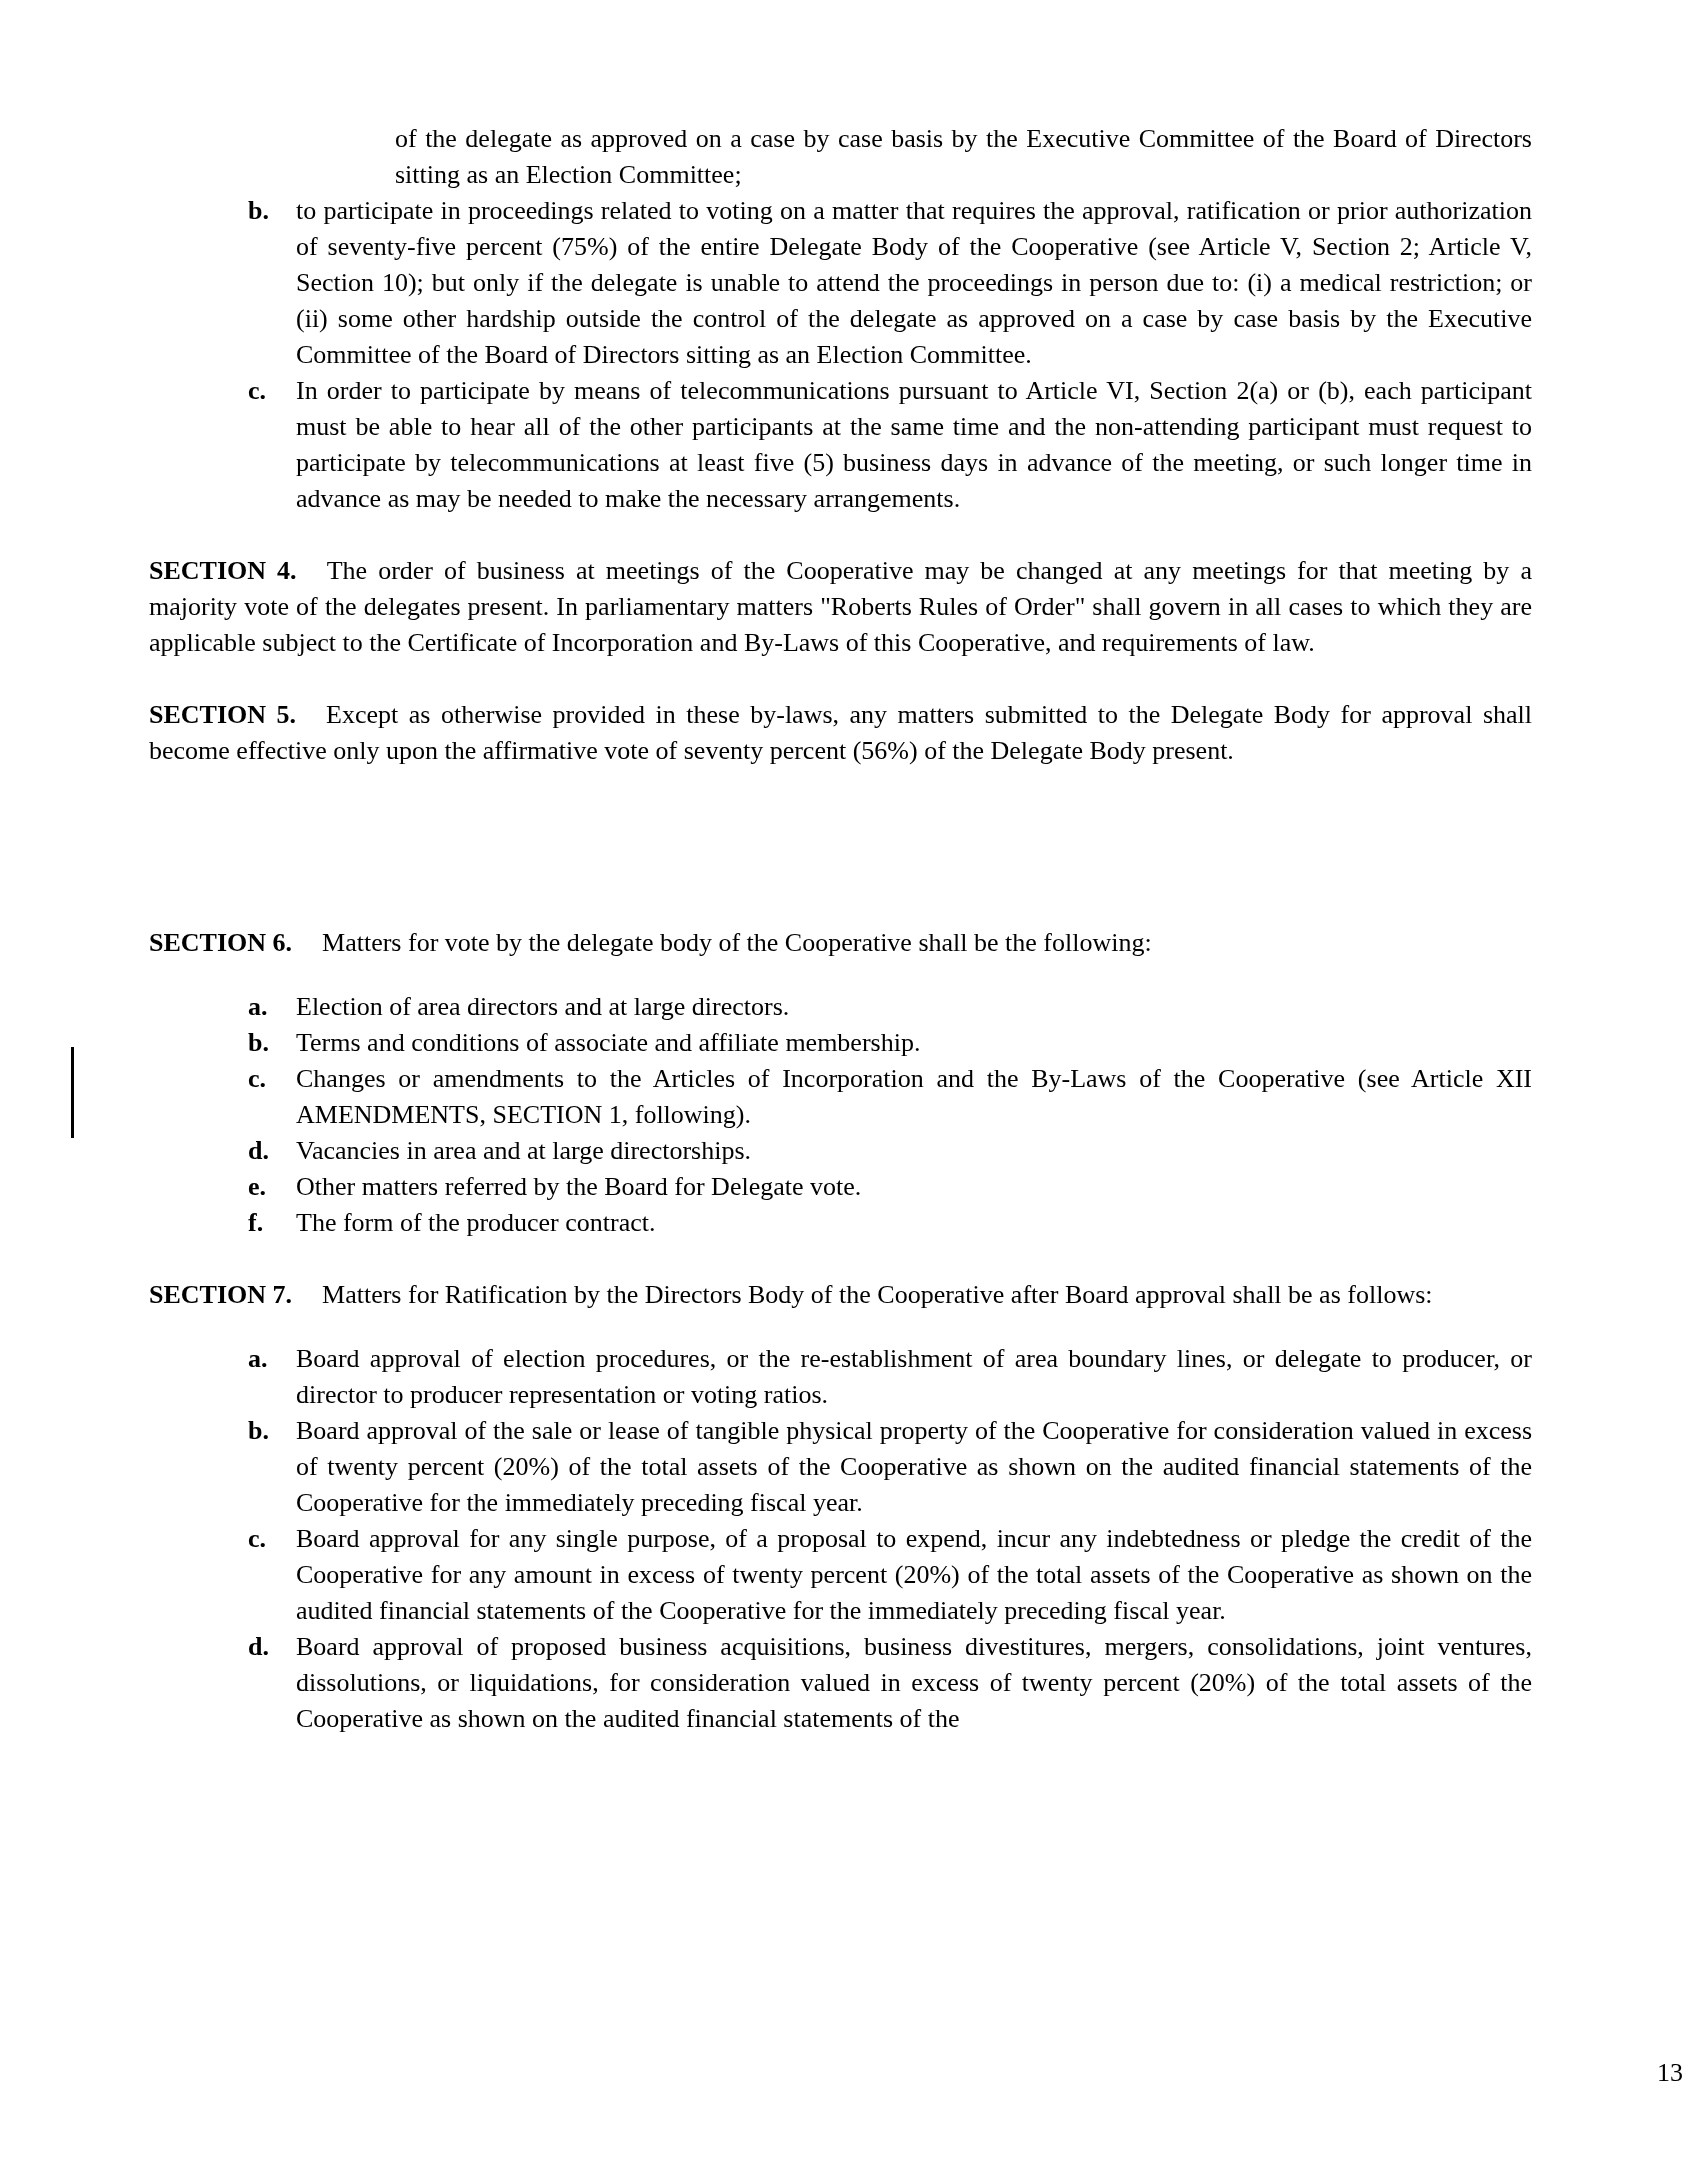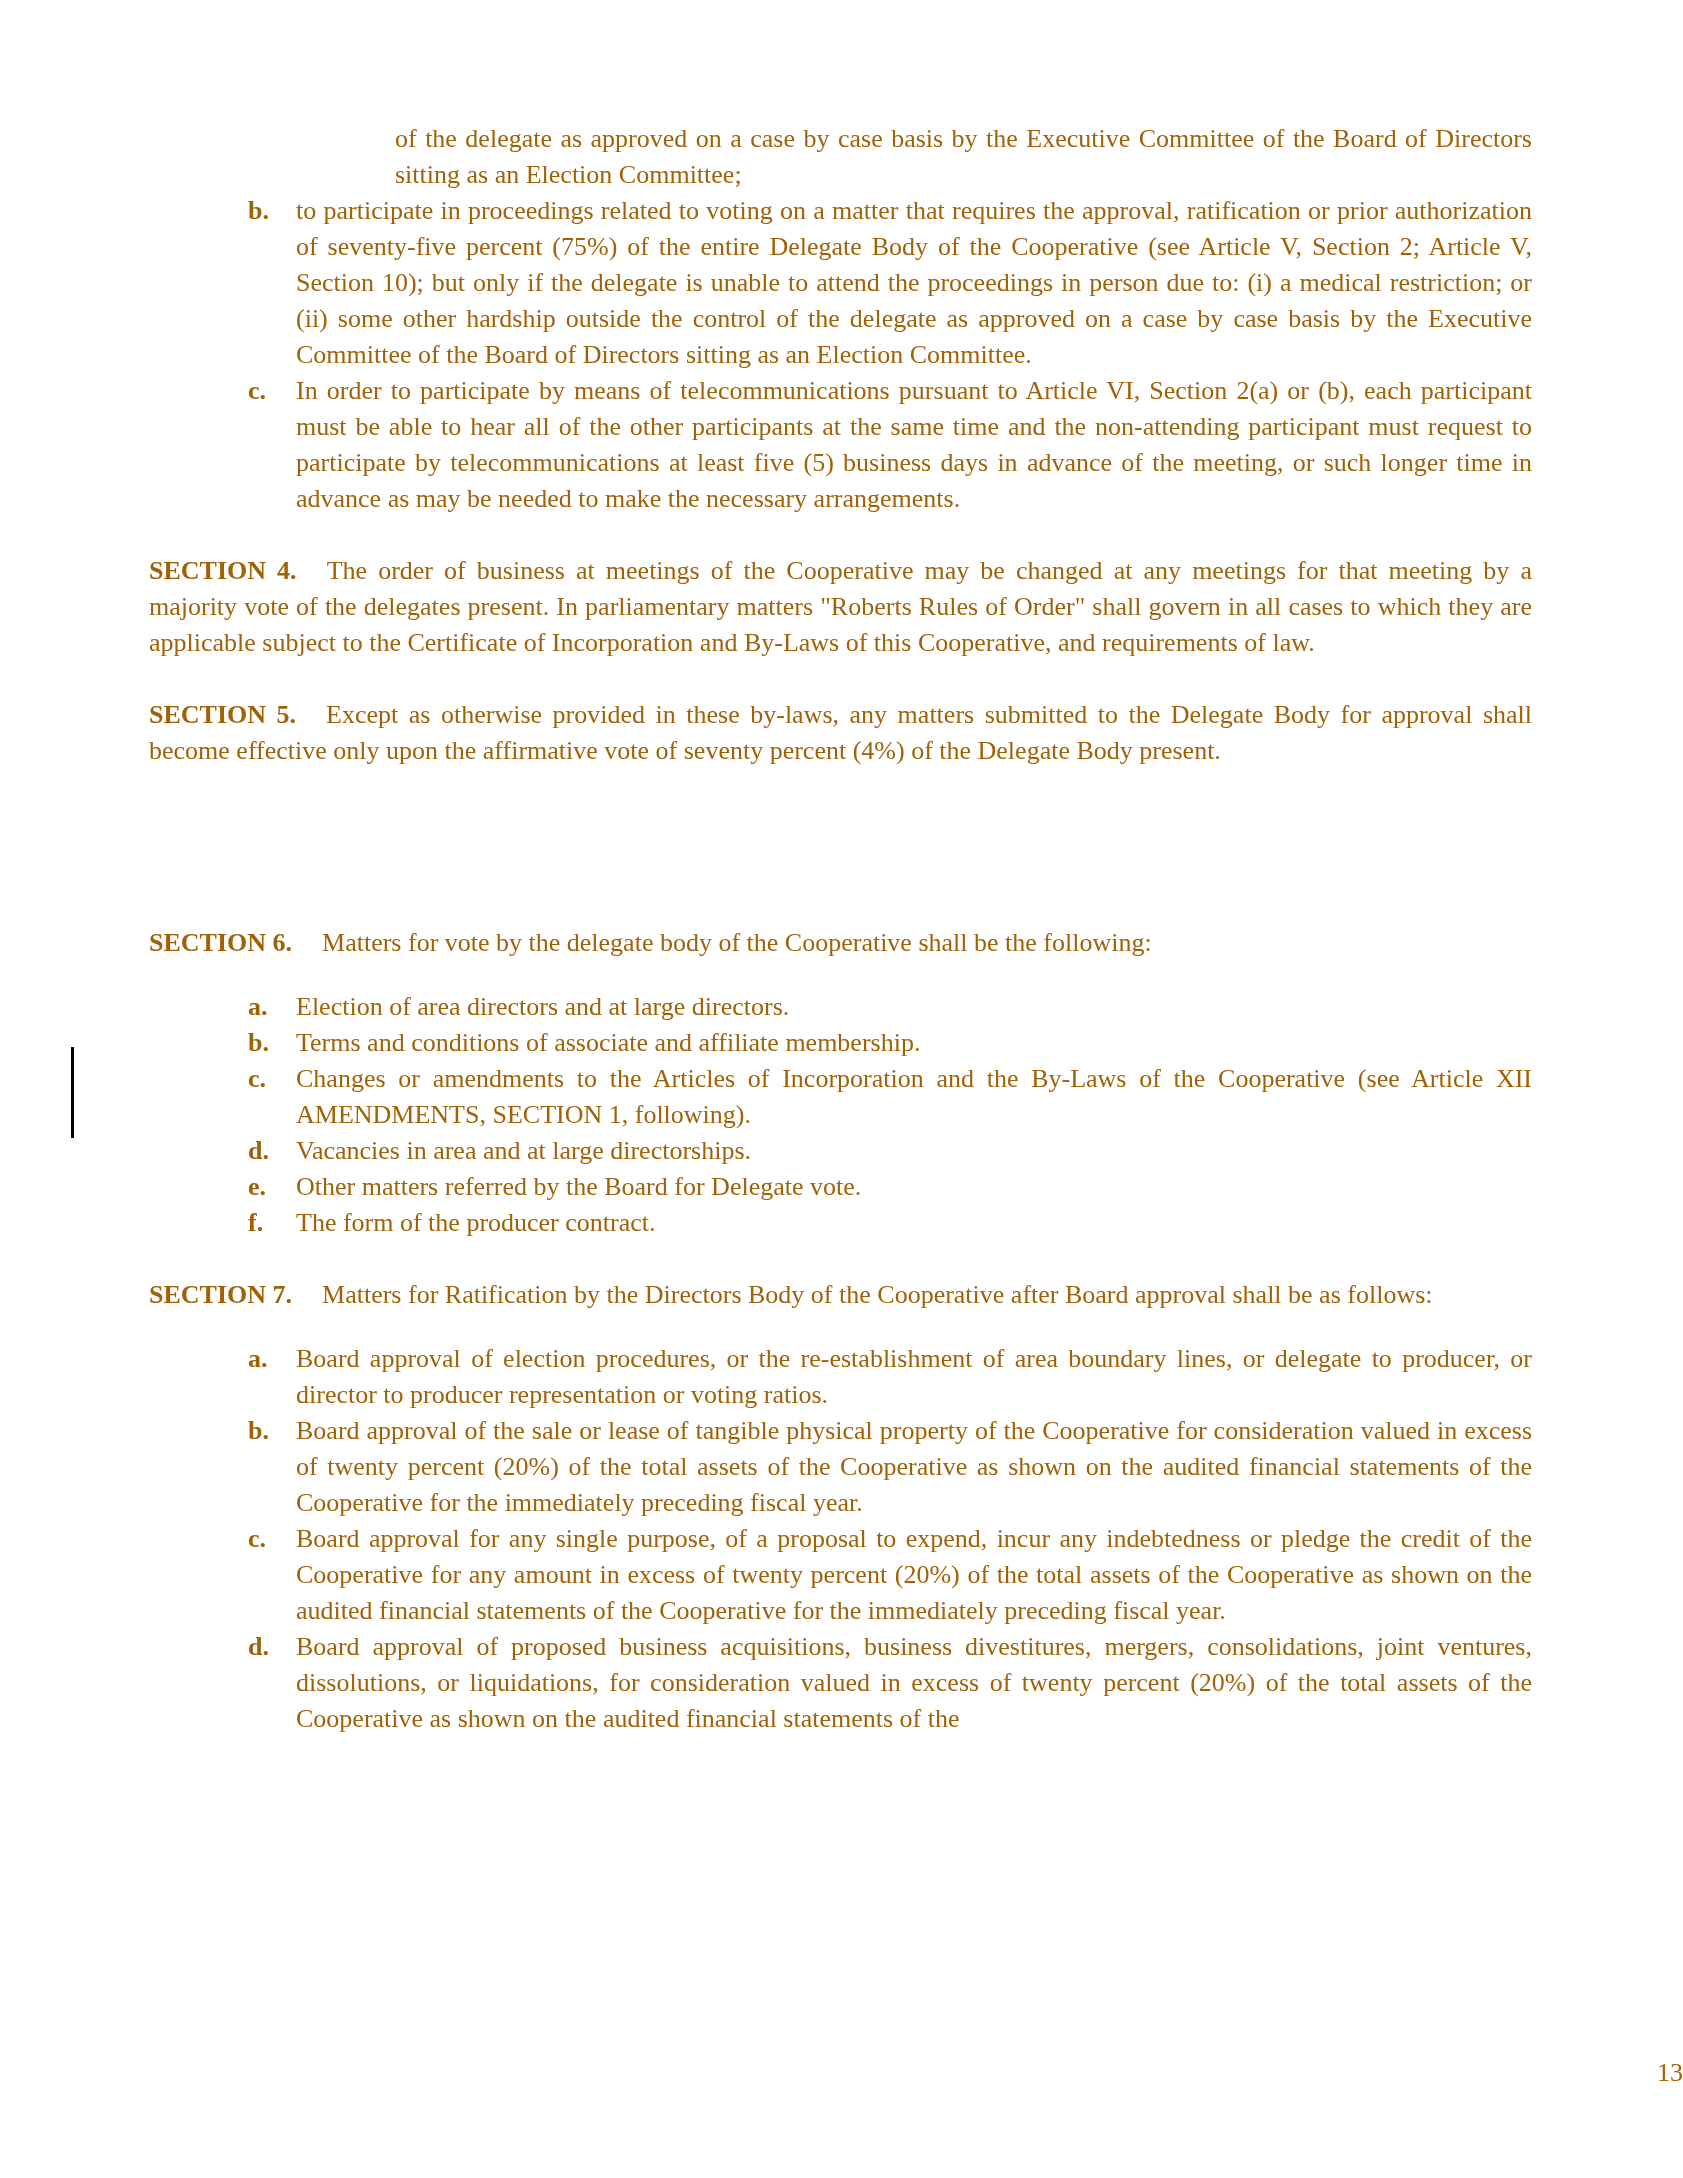"of the delegate as approved" .page { color: #a16207 -> #000000 }
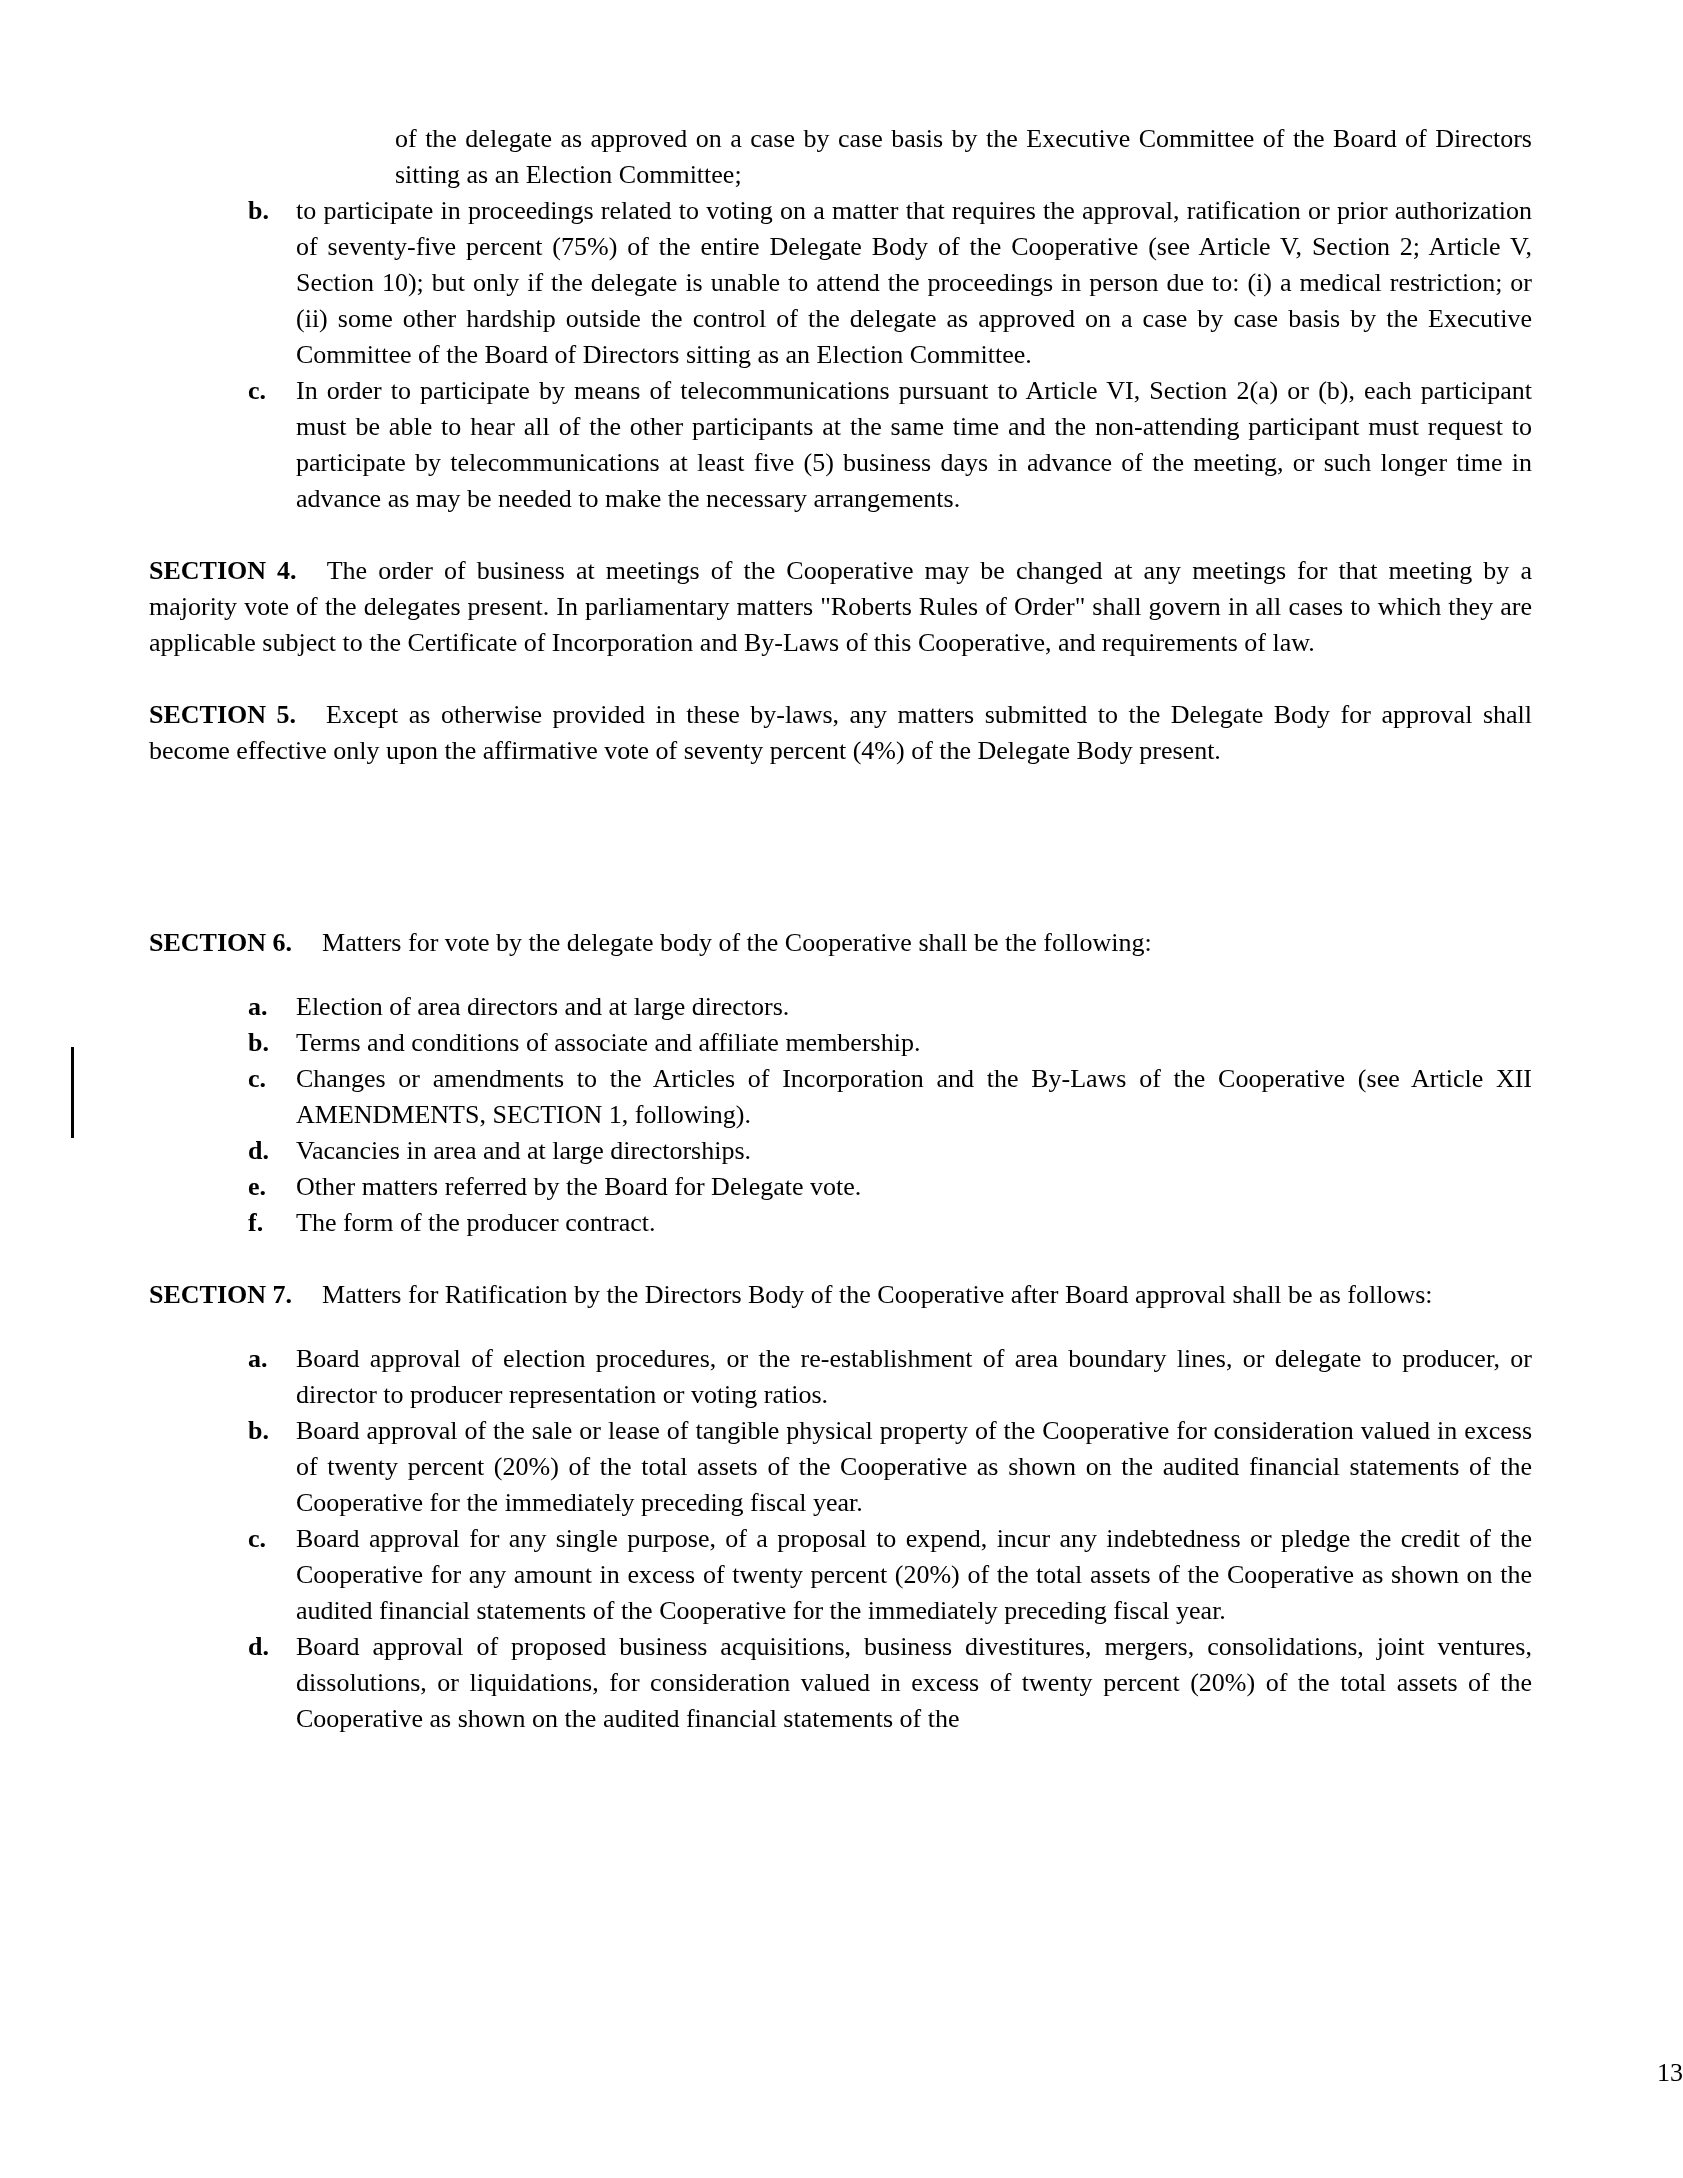"Except as otherwise provided in" span { text: 4% -> 56% }
